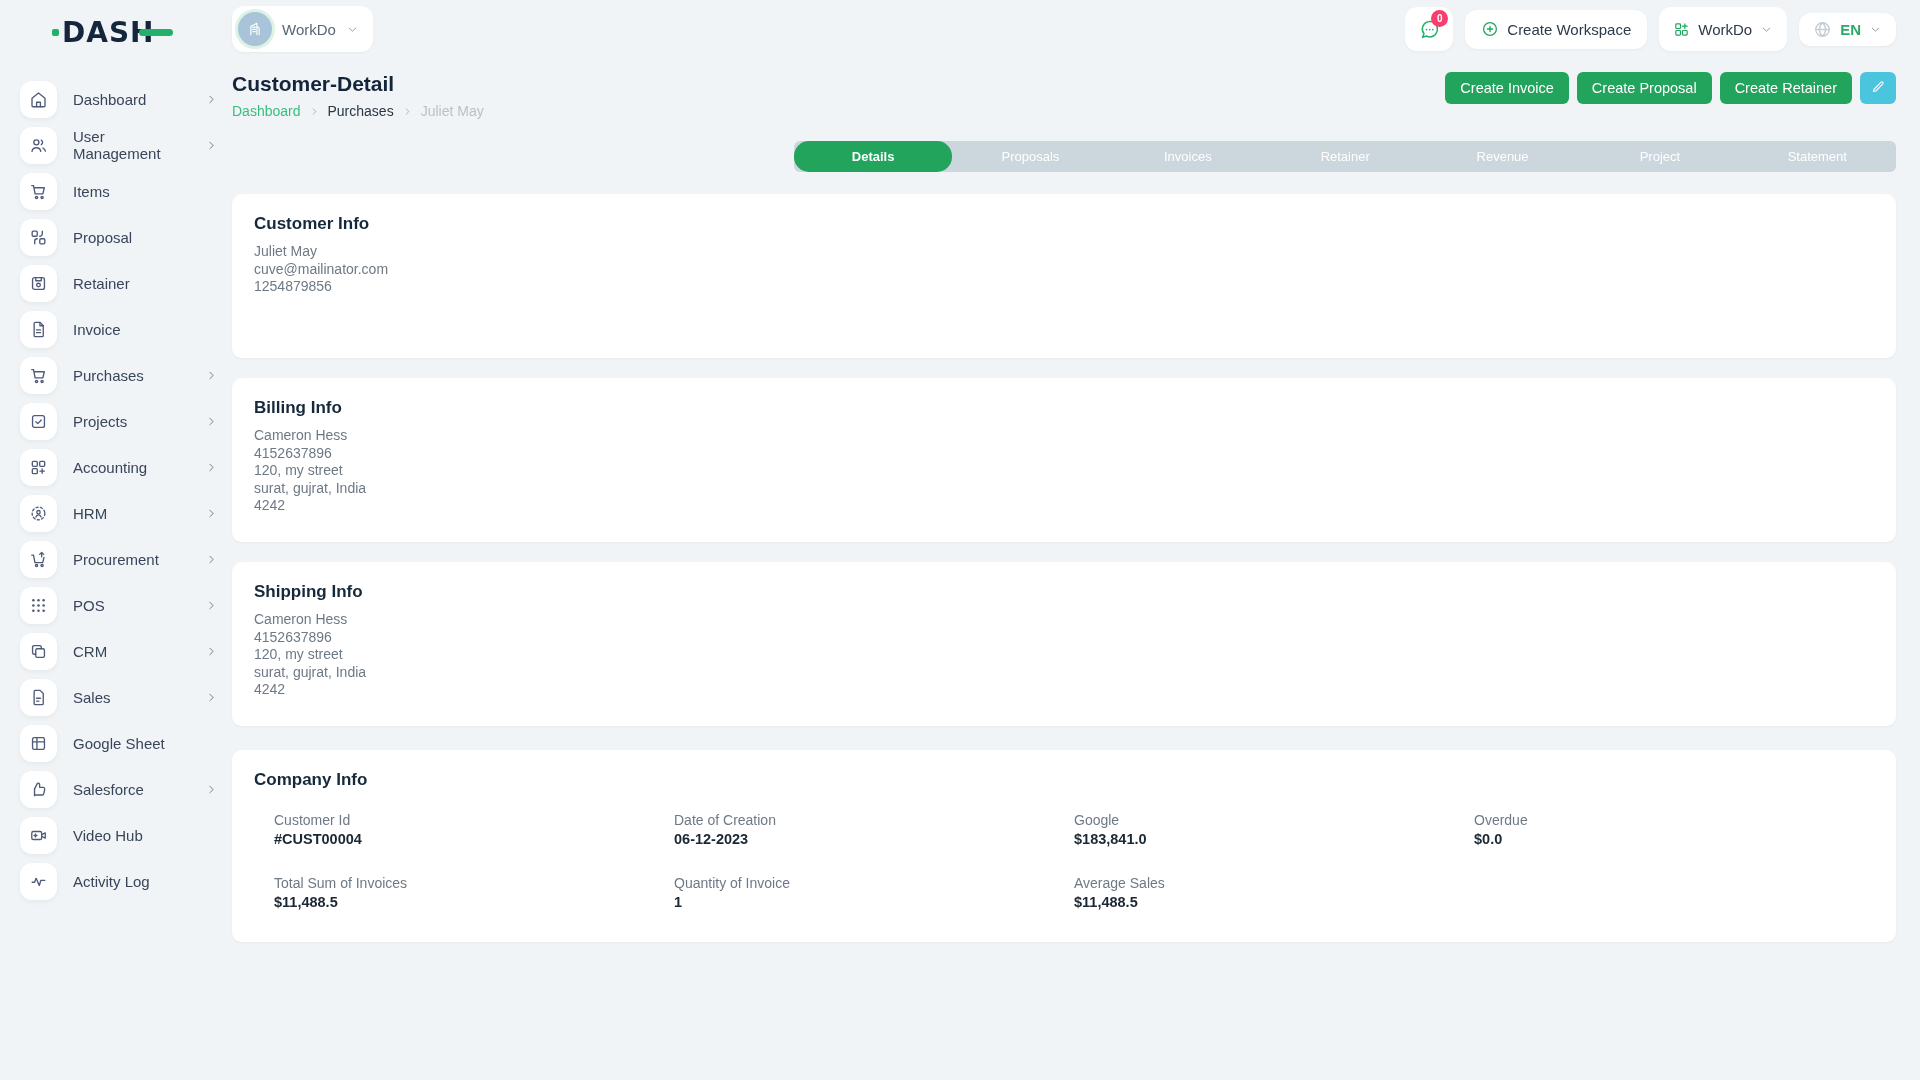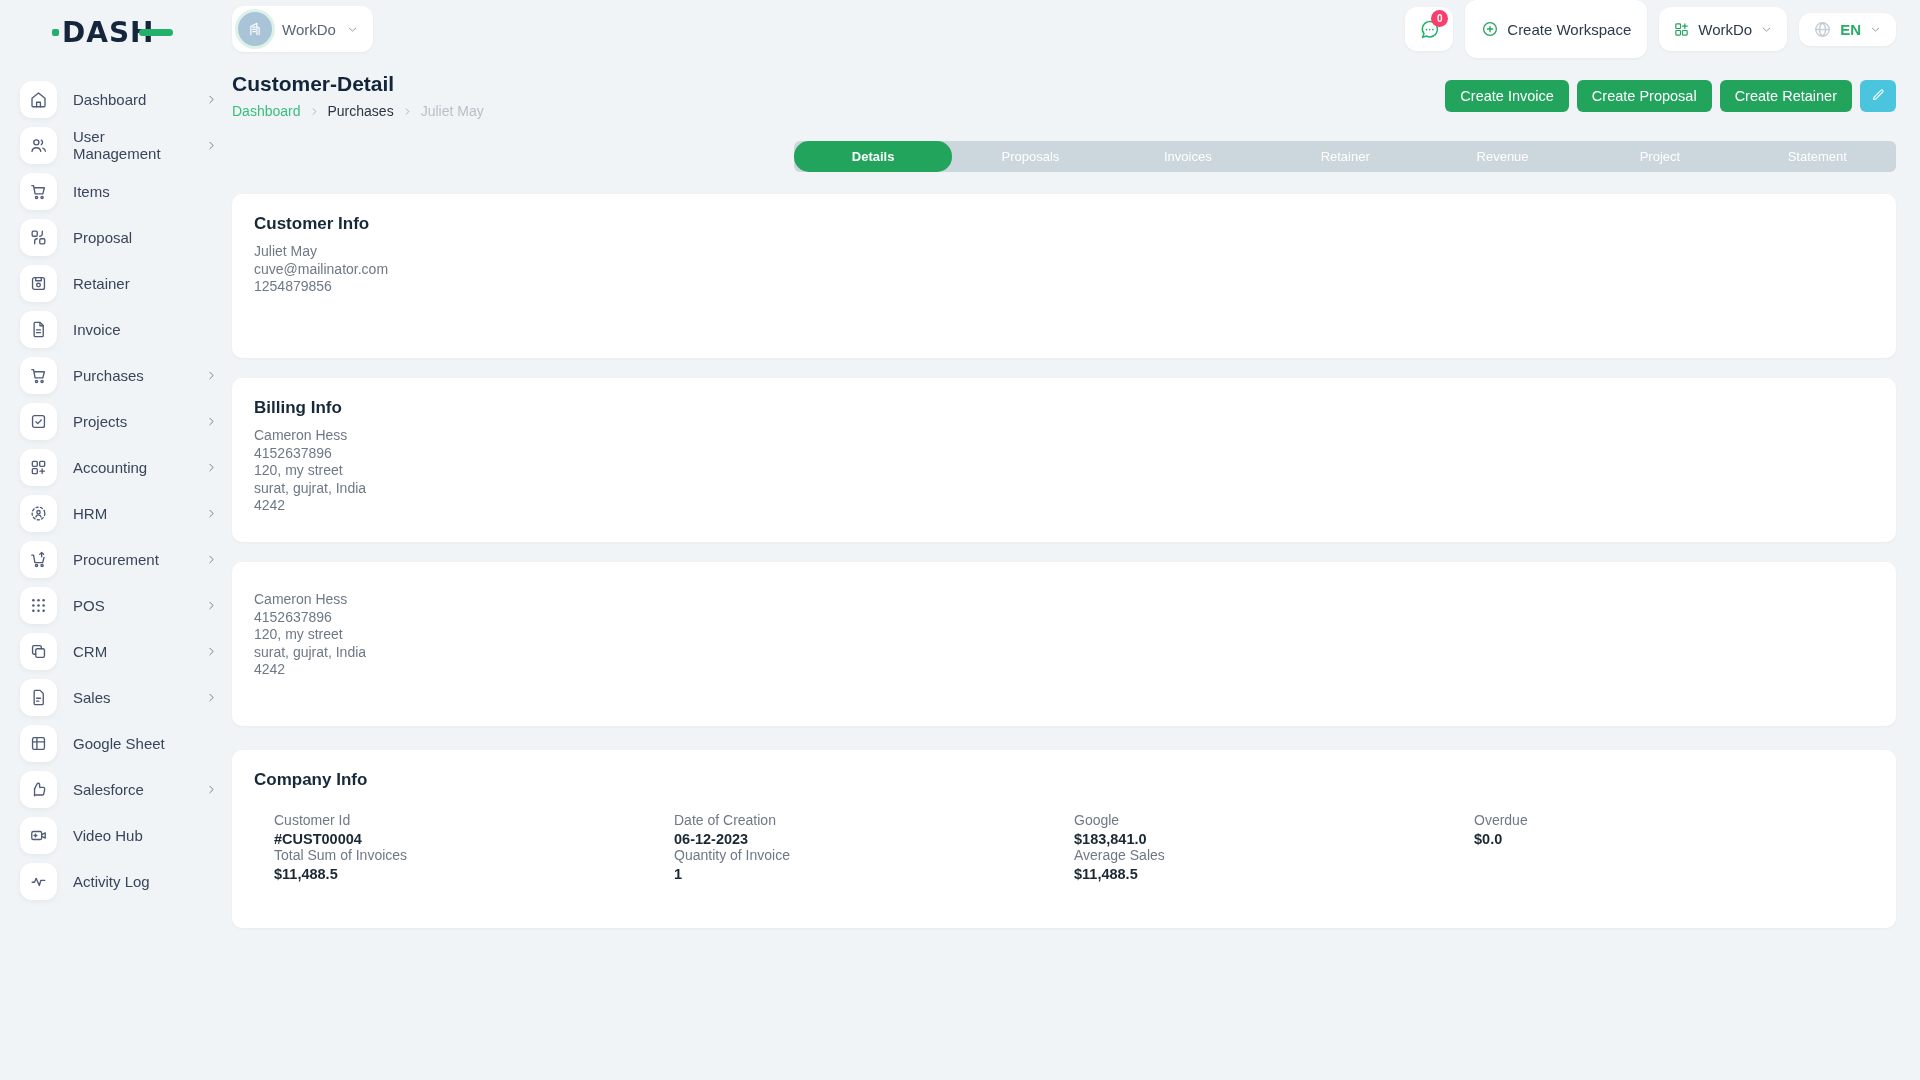"Create Workspace" .cw-pill { height: 58px -> 39px }
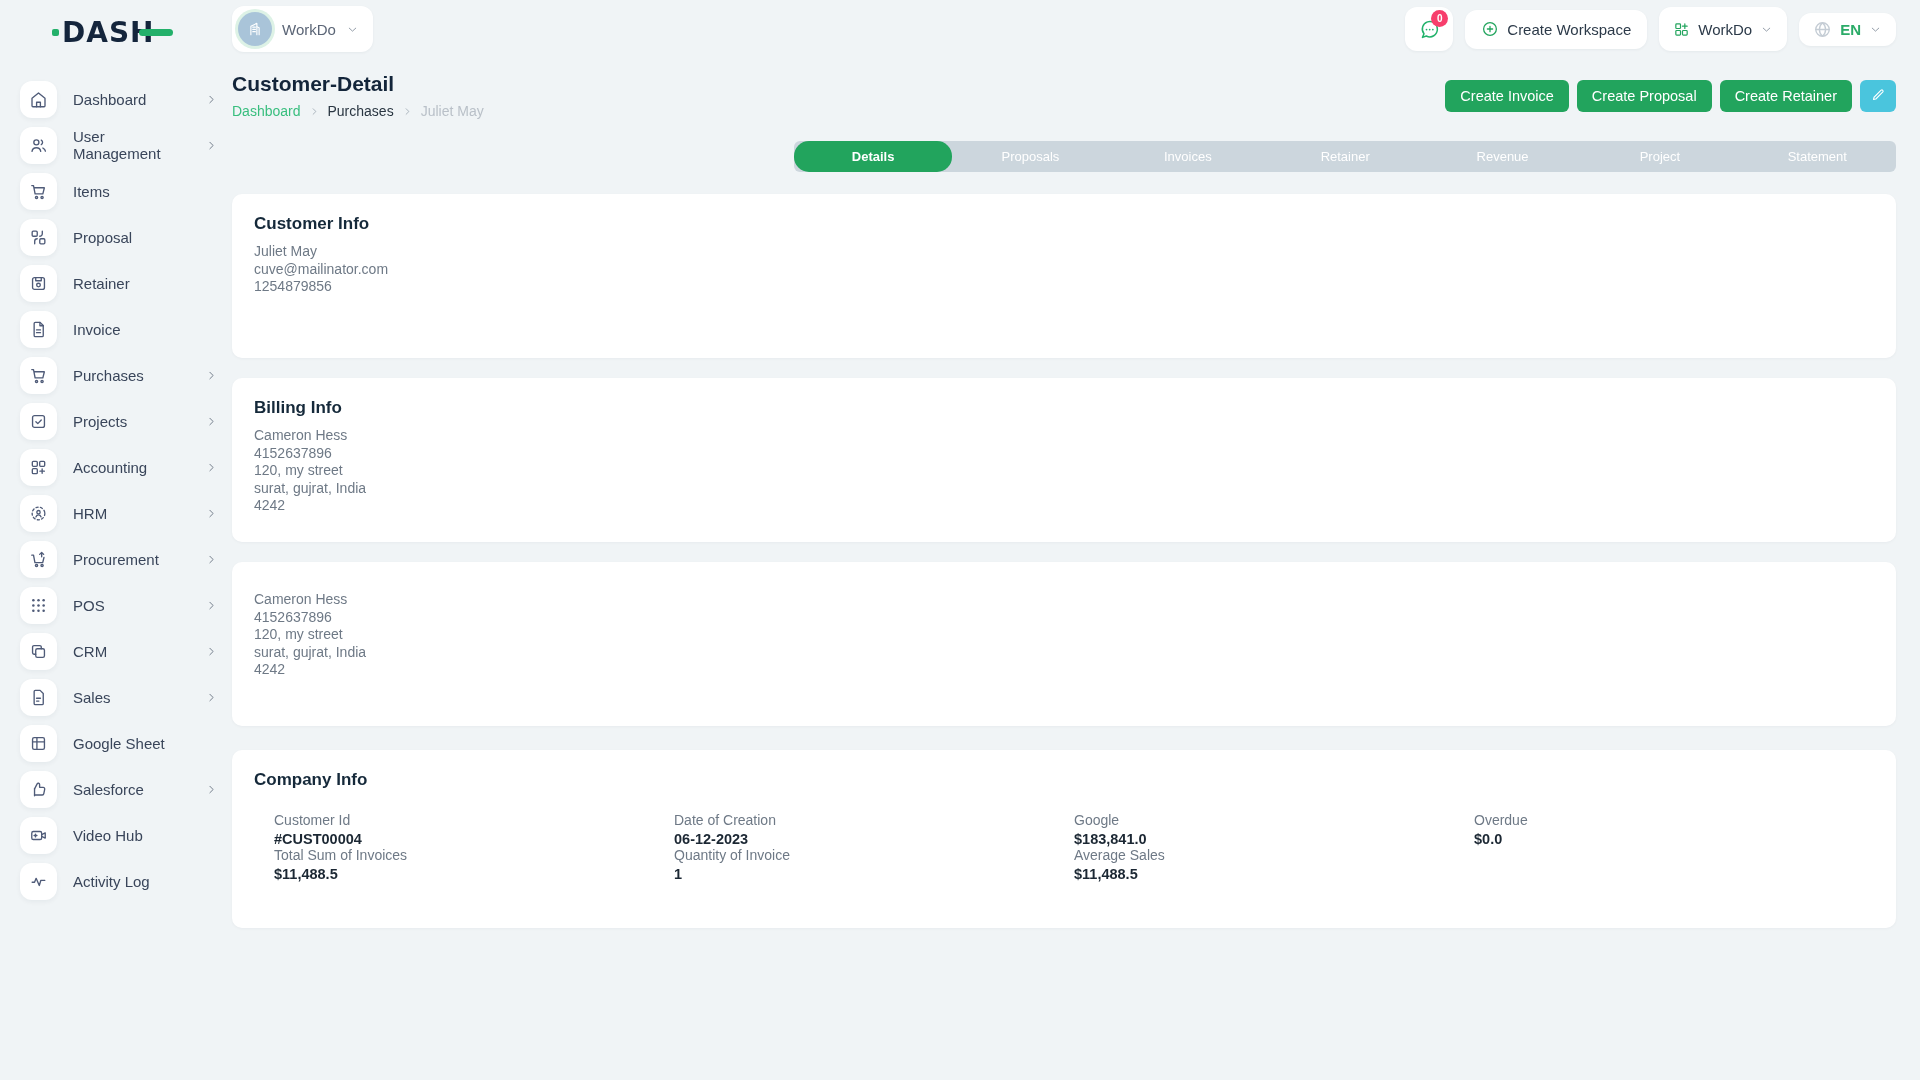"Customer-Detail" .page-head { align-items: center -> flex-start }
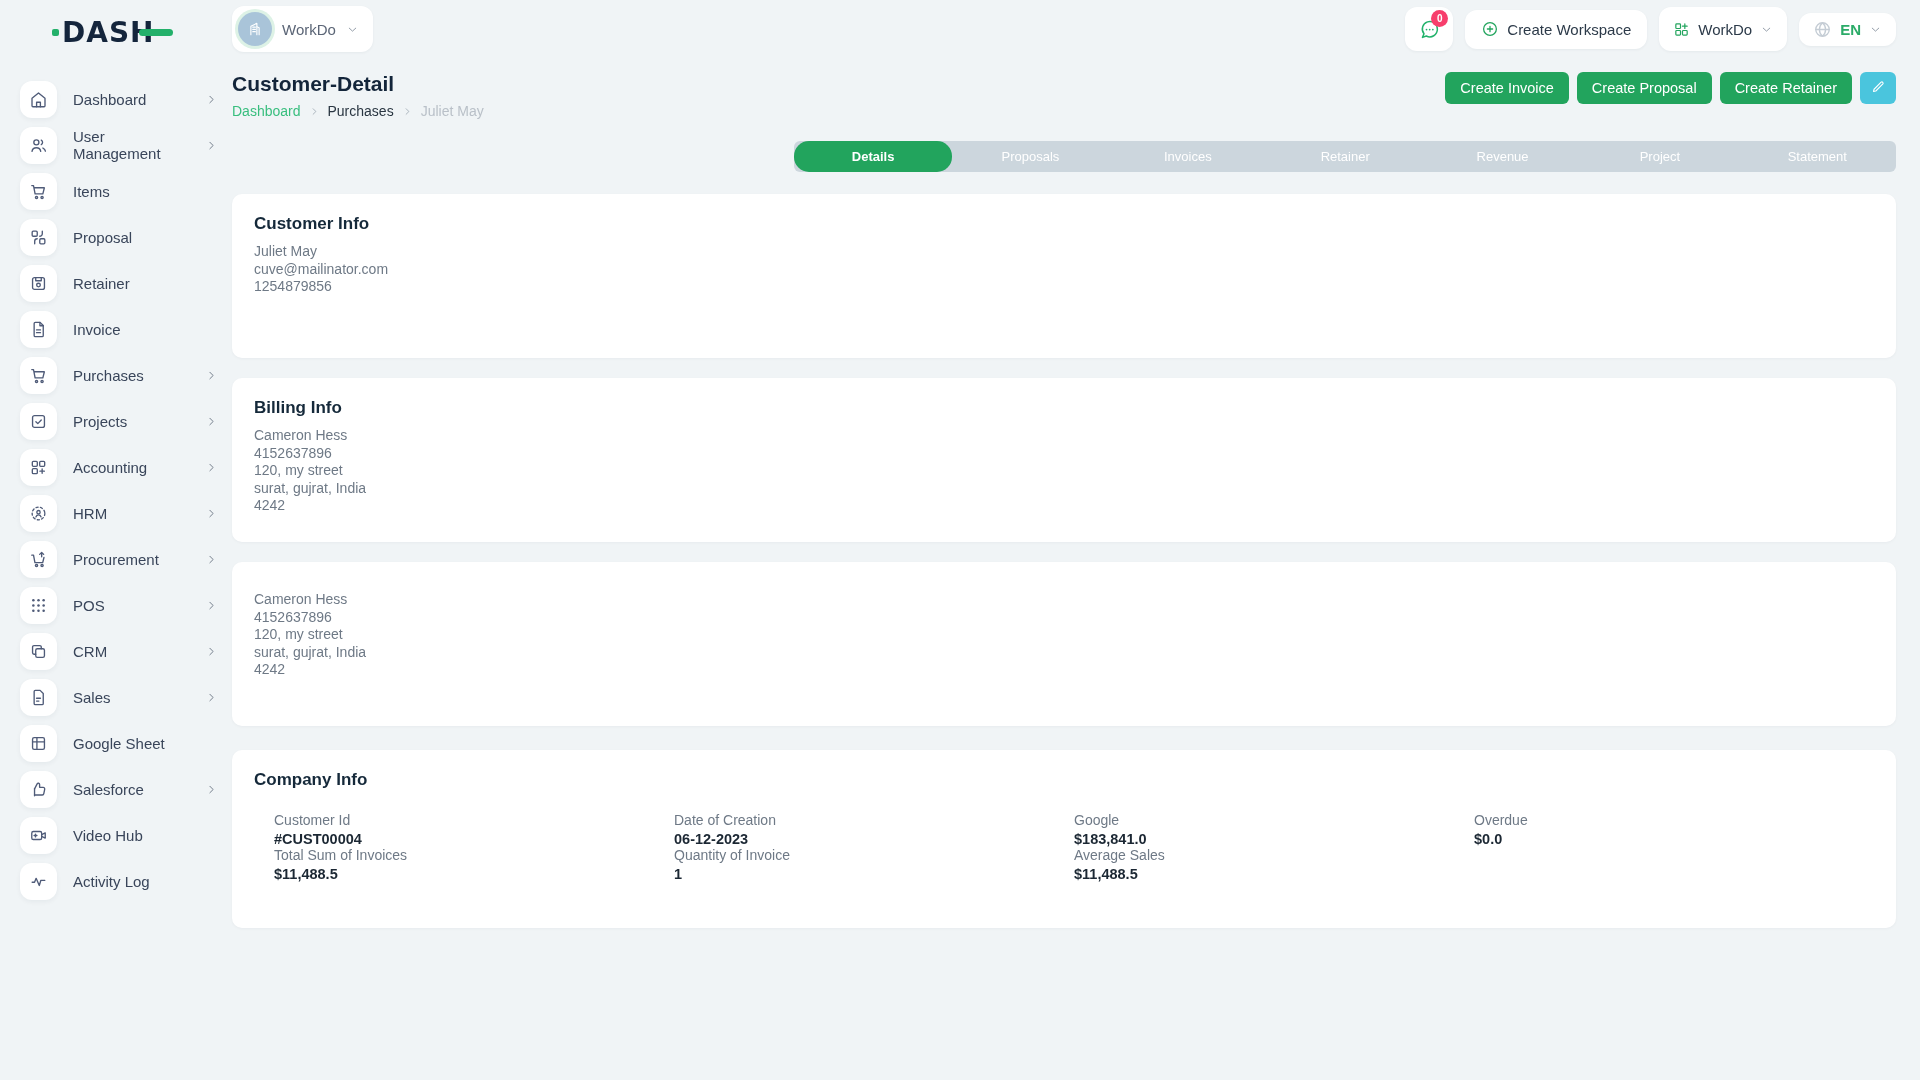"Shipping Info" div.card-title { html: none -> <div>Shipping Info</div> }
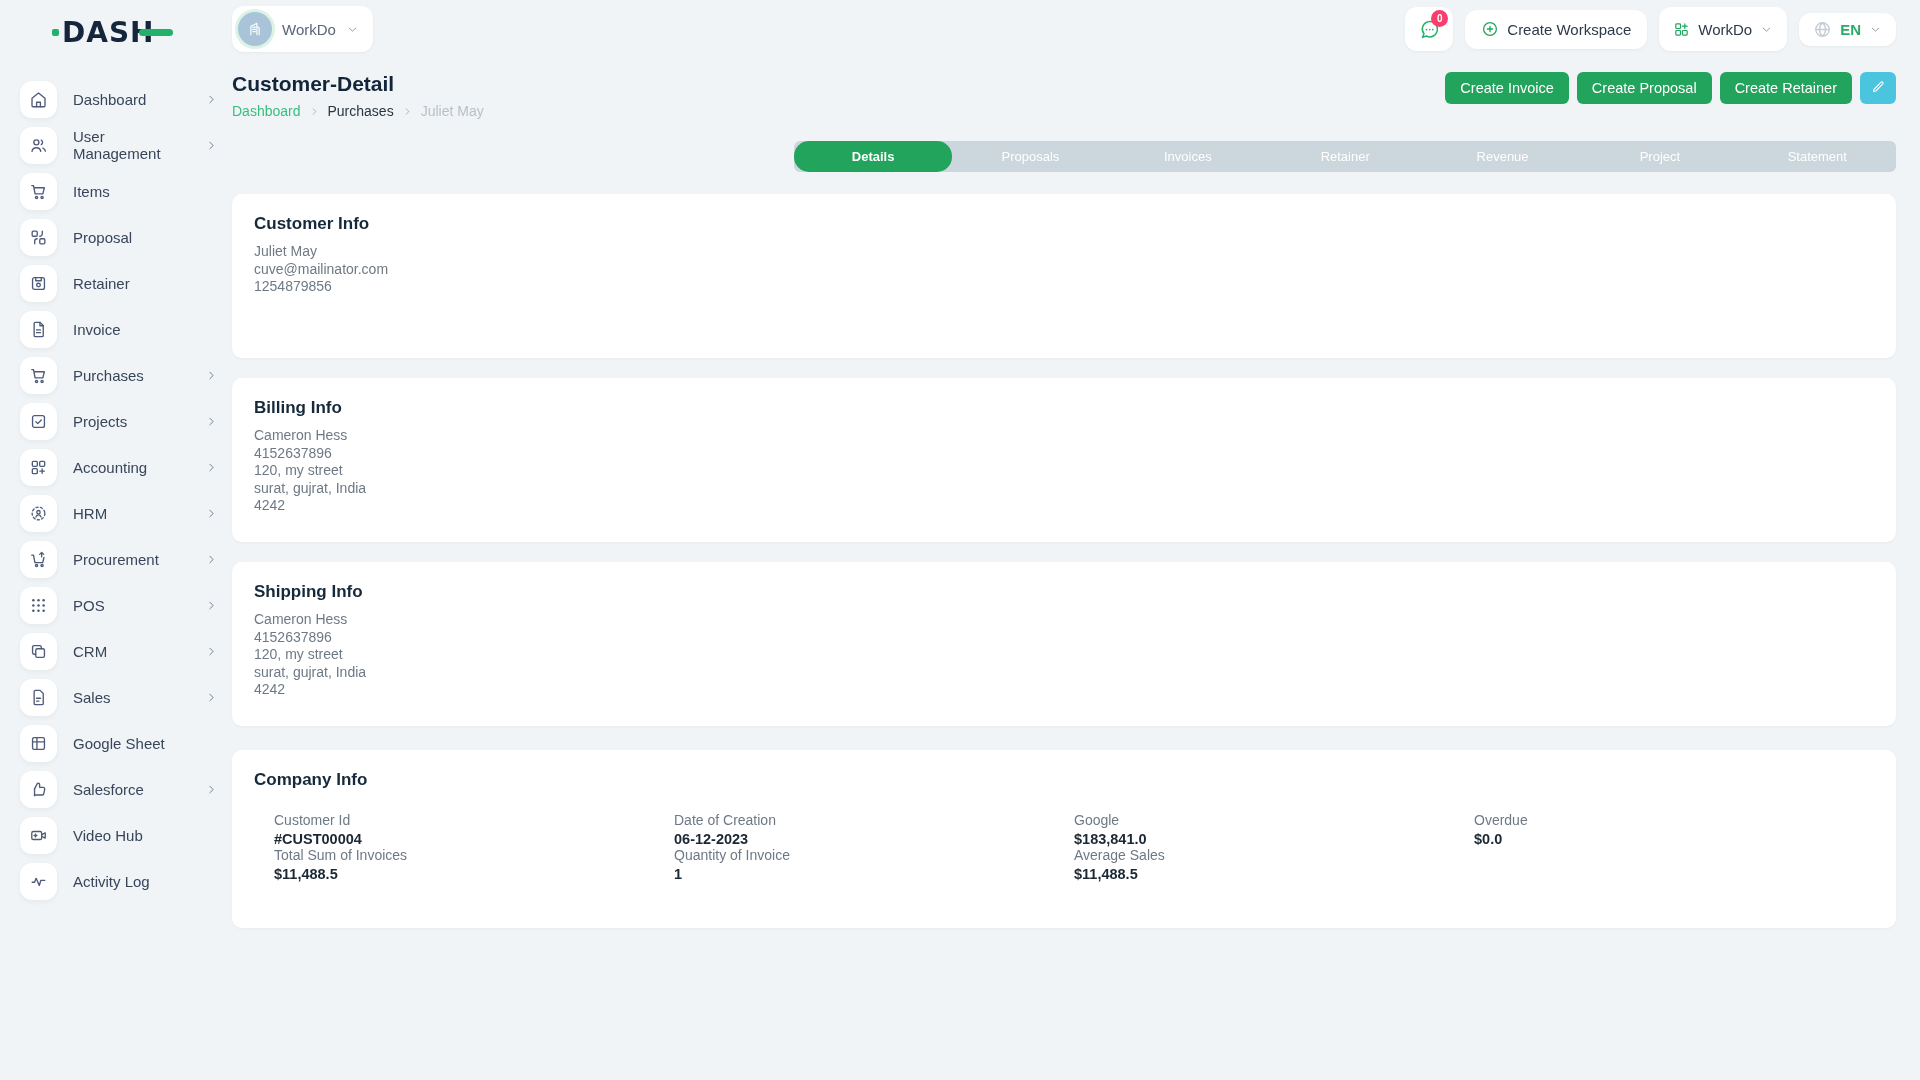"Customer Id" .company-grid { row-gap: none -> 28px }
